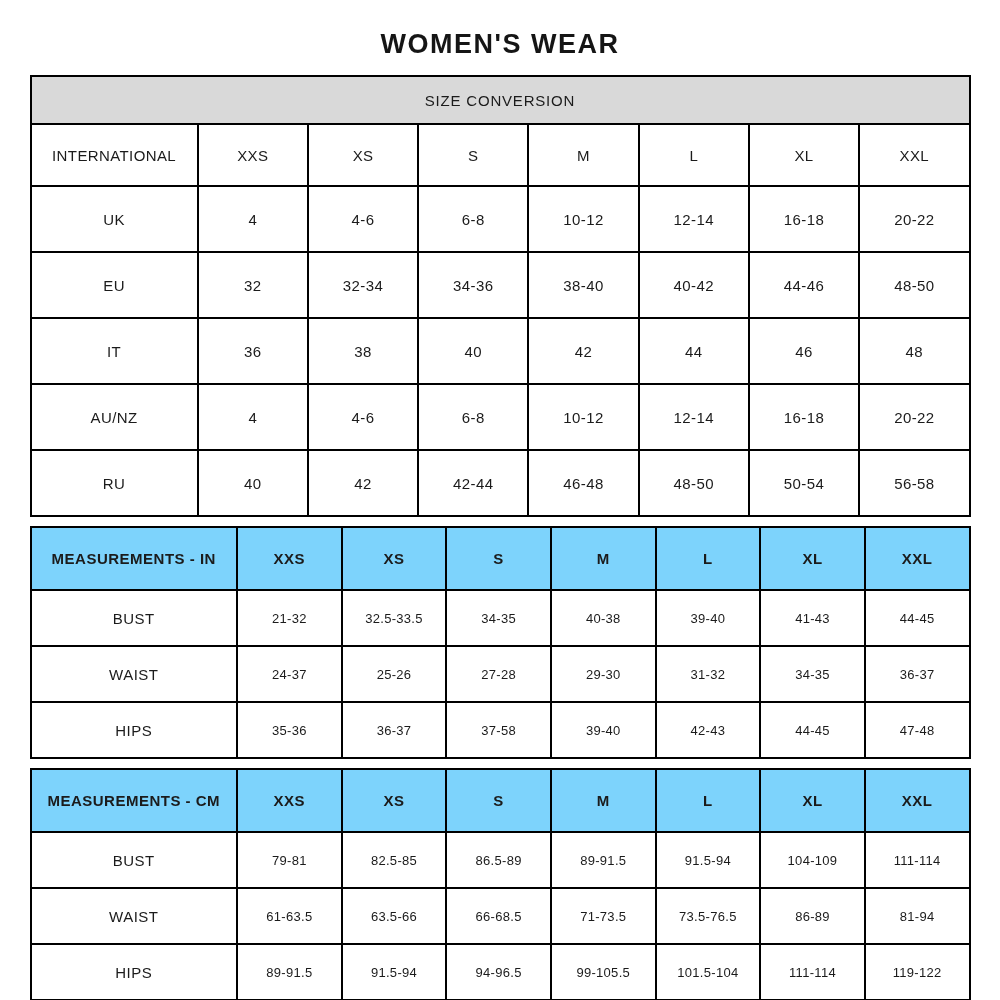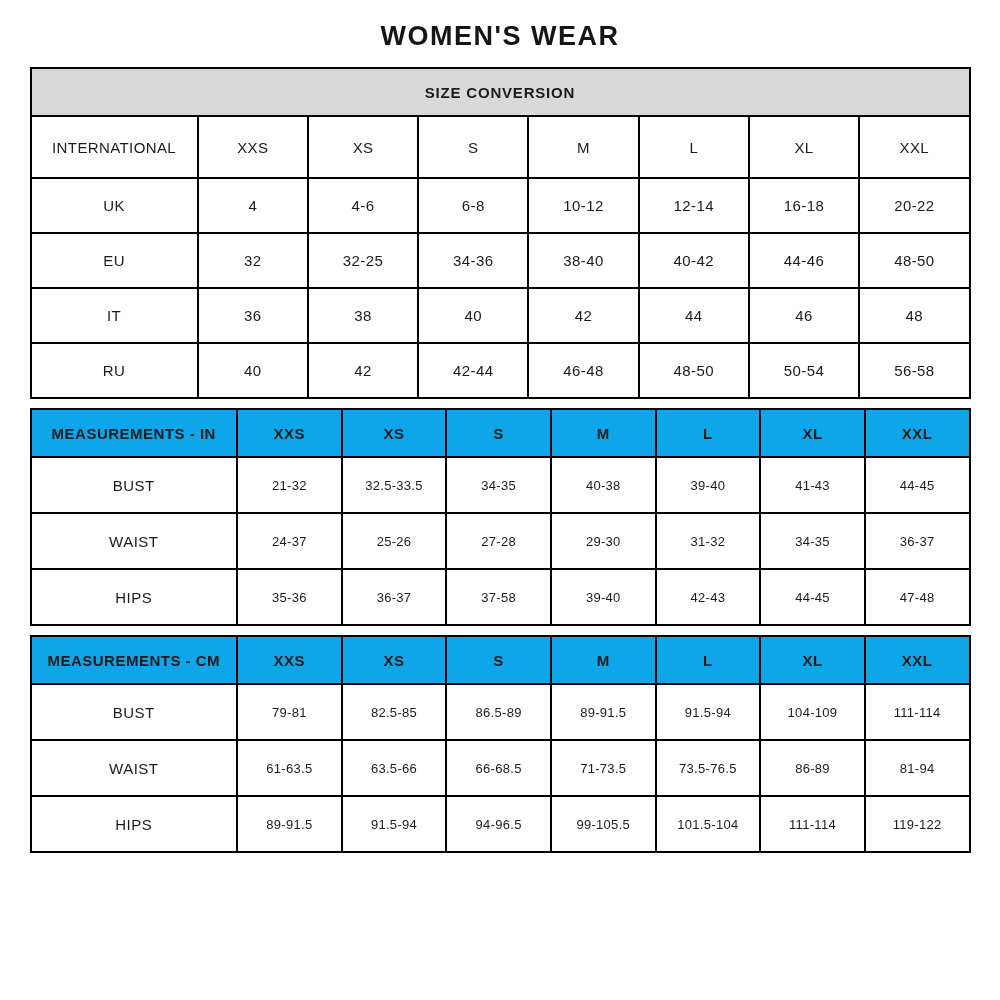"WOMEN'S WEAR" .page-title { padding-top: 21px -> 29px }
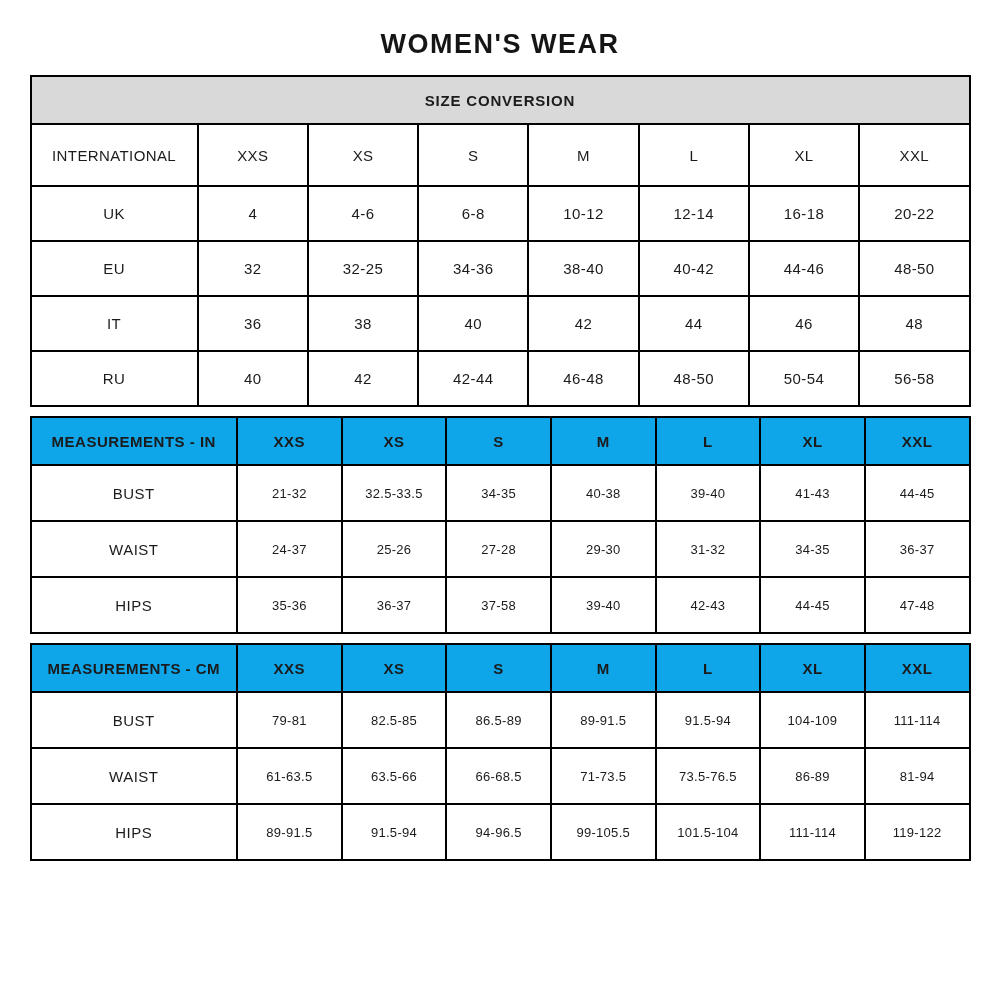"SIZE CONVERSION" .banner-row th { font-weight: bold -> normal }
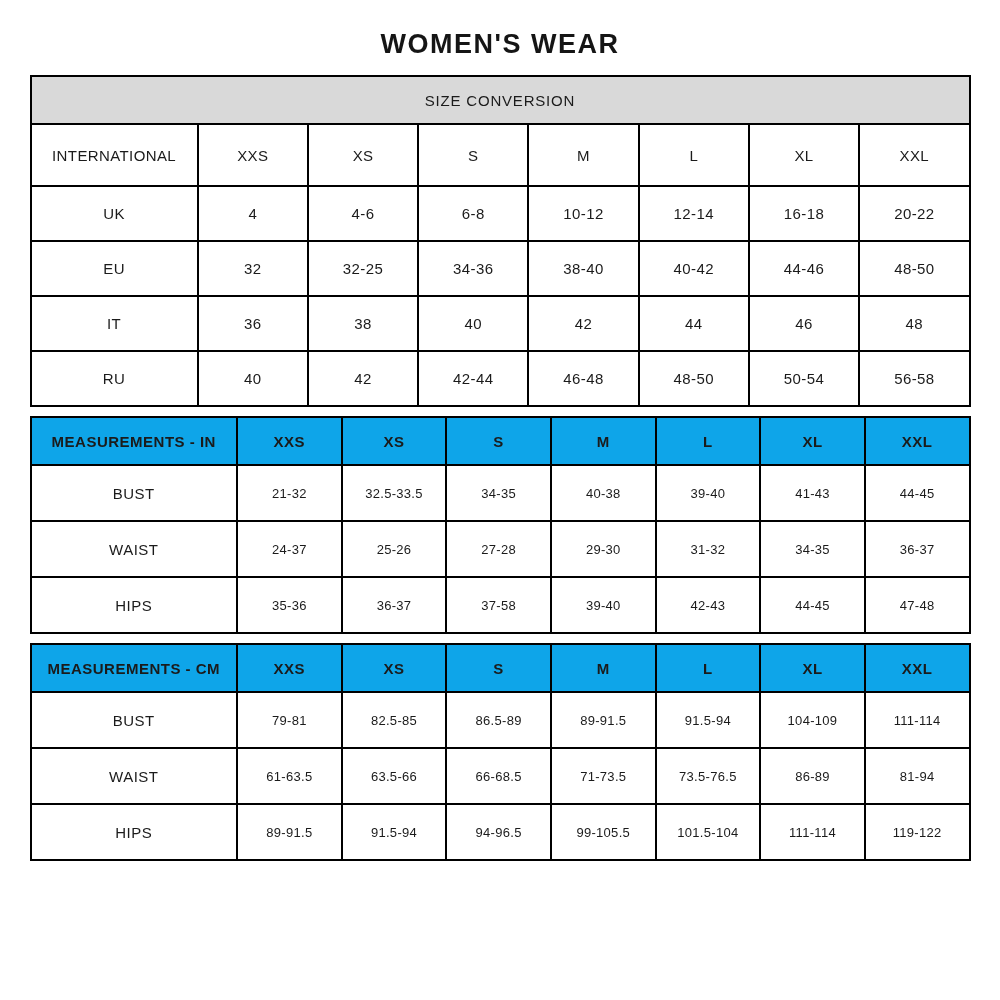"UK" .t1 .data-row td { height: 55px -> 66px }
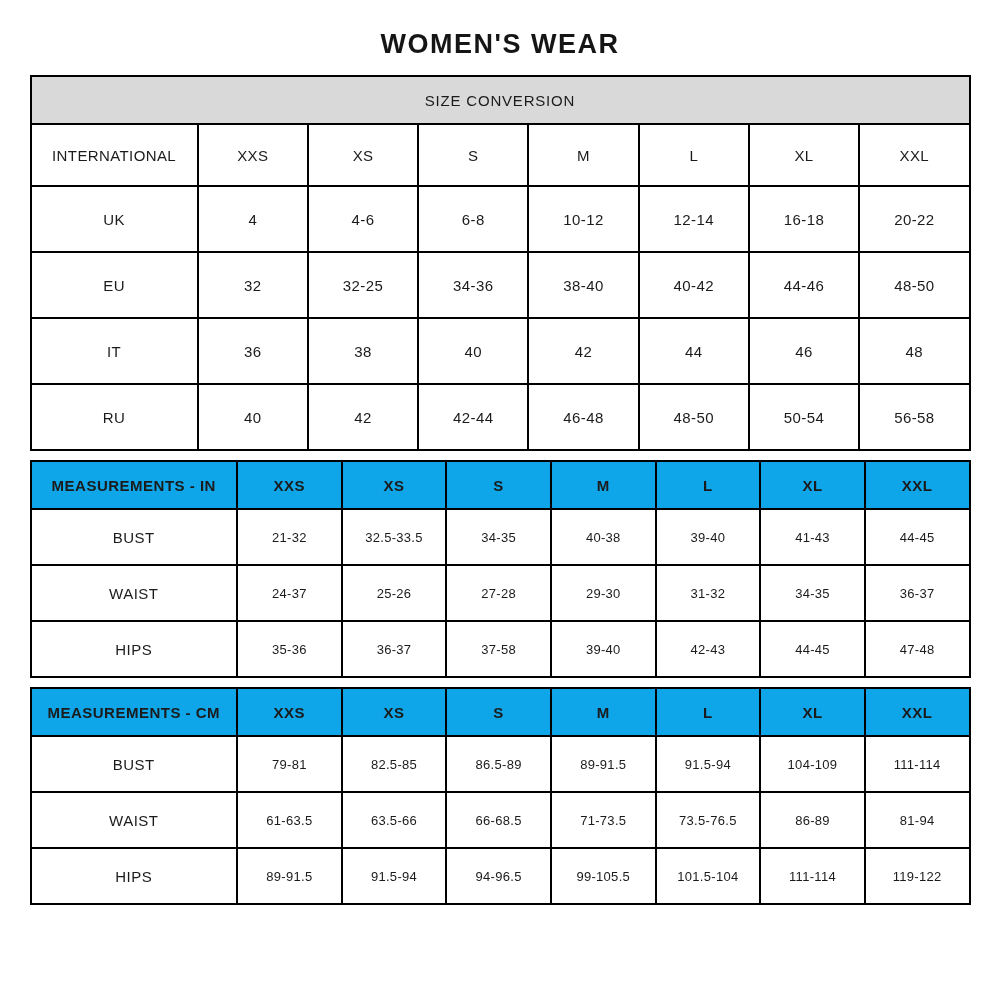"32-25" td { text: 32-25 -> 32-34 }
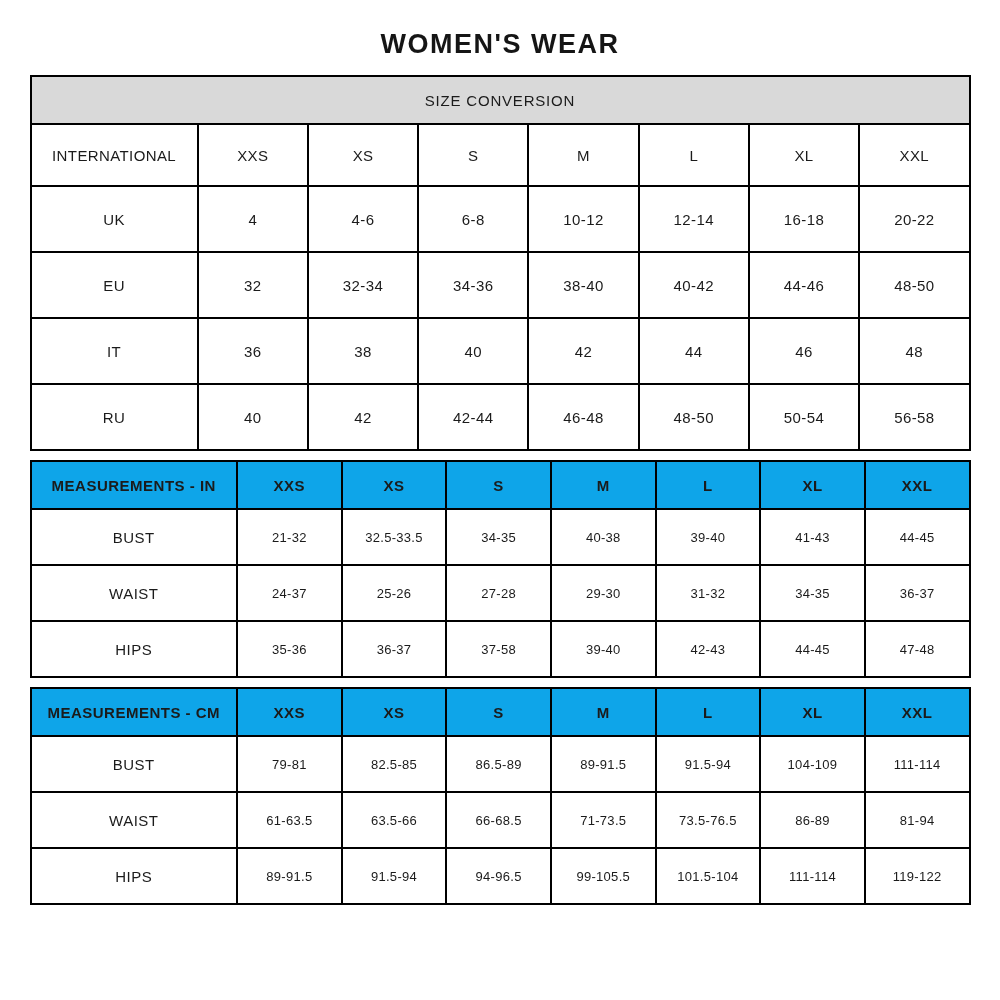"AU/NZ" tr.data-row { html: none -> <tr> <td>AU/NZ</td> <td>4</td> <td>4-6</td> <td>6-8</td> <td>10-12</td> <td>12-14</td> <td>16-18</td> <td>20-22</td> </tr> }
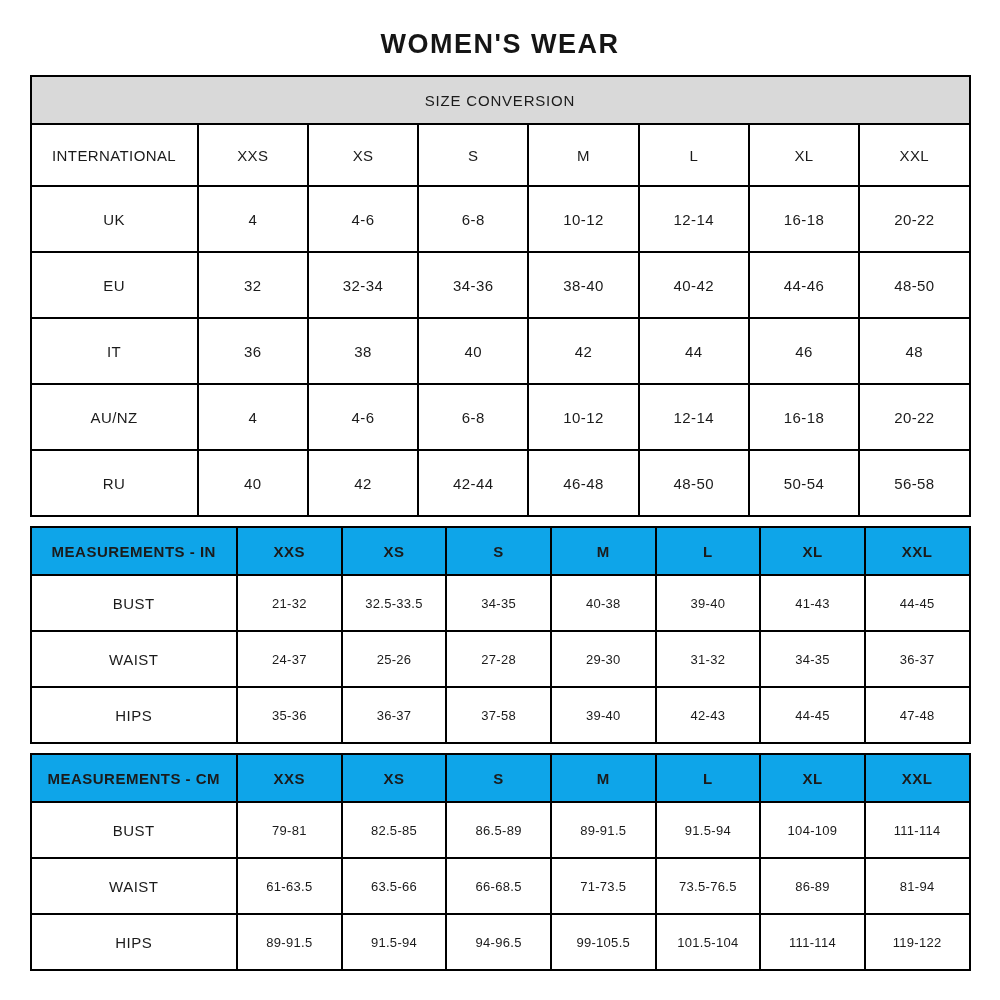"MEASUREMENTS - IN" .tm .header-row td { background: #0ea5e9 -> #7dd3fc; height: 48px -> 63px }
